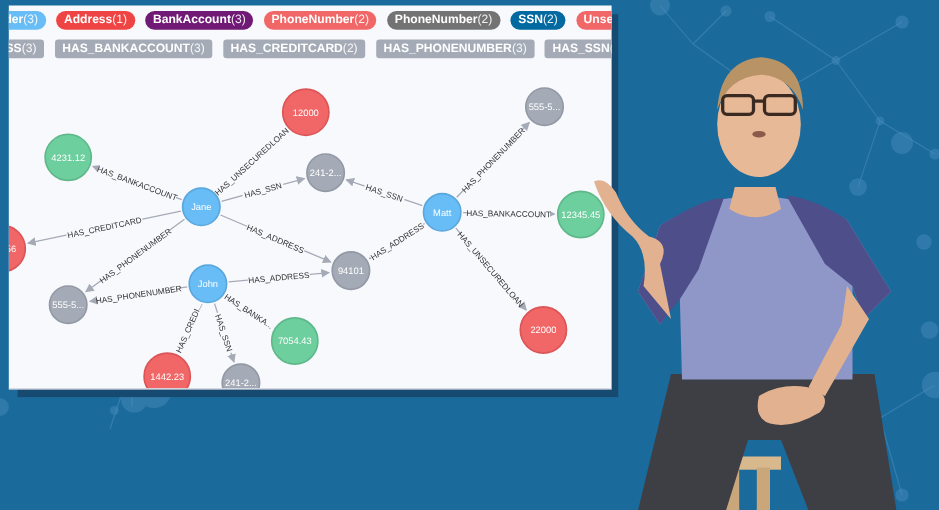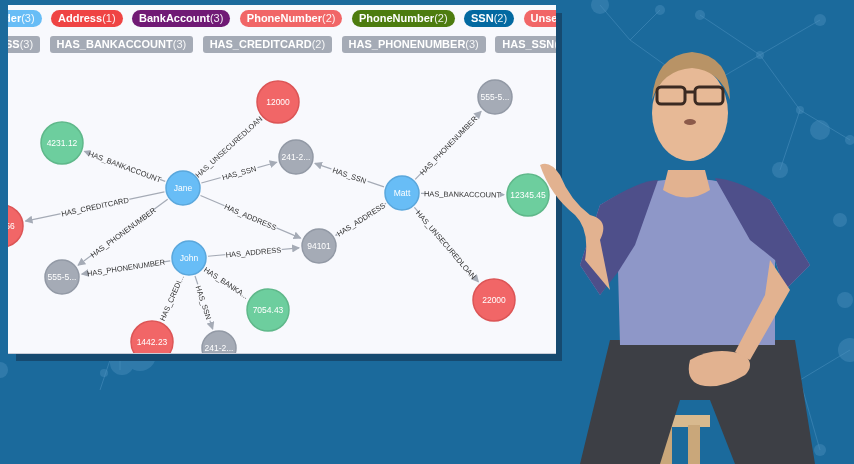"PhoneNumber(2)" span.pill { background: #4d7c0f -> #737373 }
